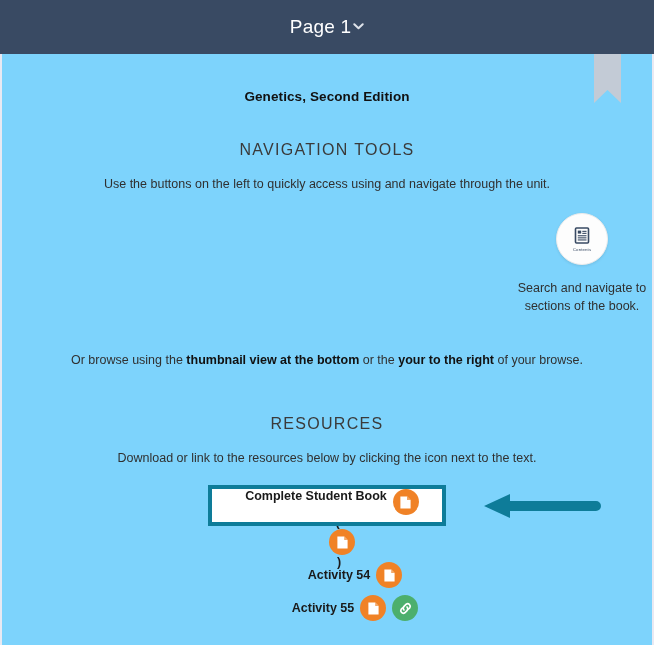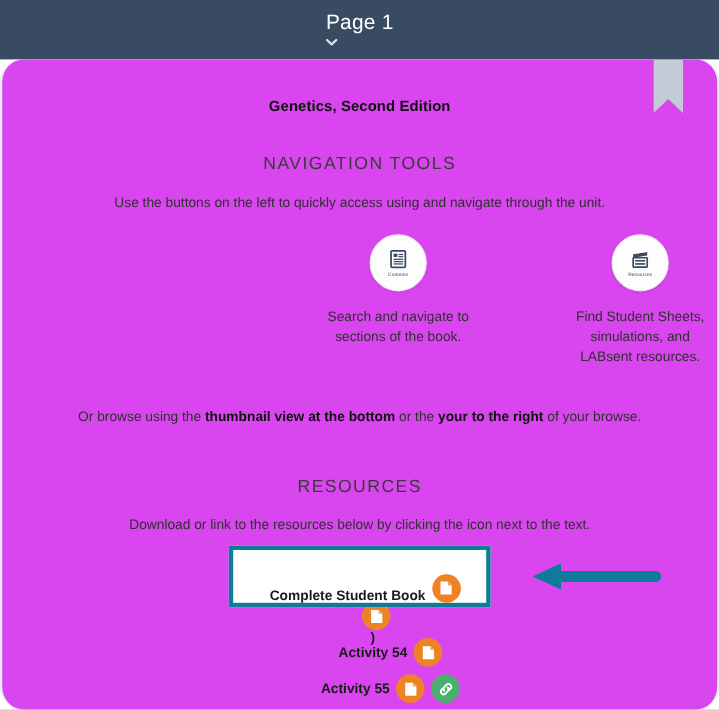"Page 1" .topbar-title { flex-direction: column -> none }
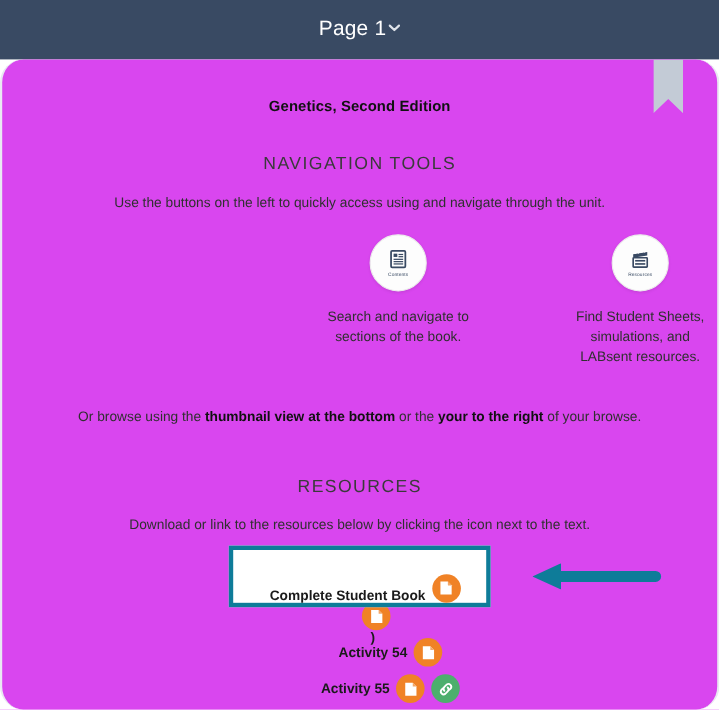"Genetics, Second Edition" .page-sheet { background: #d946ef -> #7dd3fc; border-radius: 21px -> none }
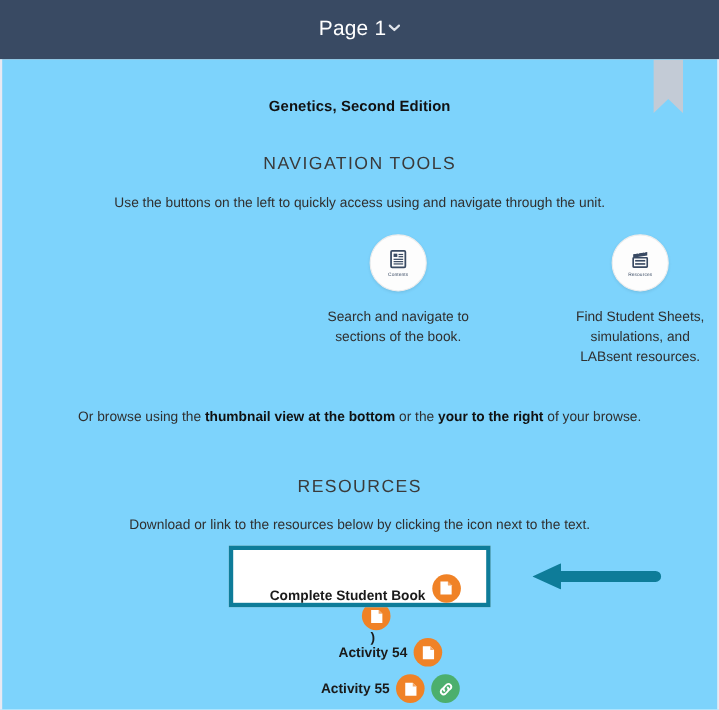"Find Student Sheets, simulations, and" div.tool { html: <div> <div> <span> <svg> <path></path> <path></path> <rect></rect> <rect></rect> <rect></rect> </svg> </span> <span>Resources</span> </div> <div>Find Student Sheets, simulations, and LABsent resources.</div> </div> -> none }
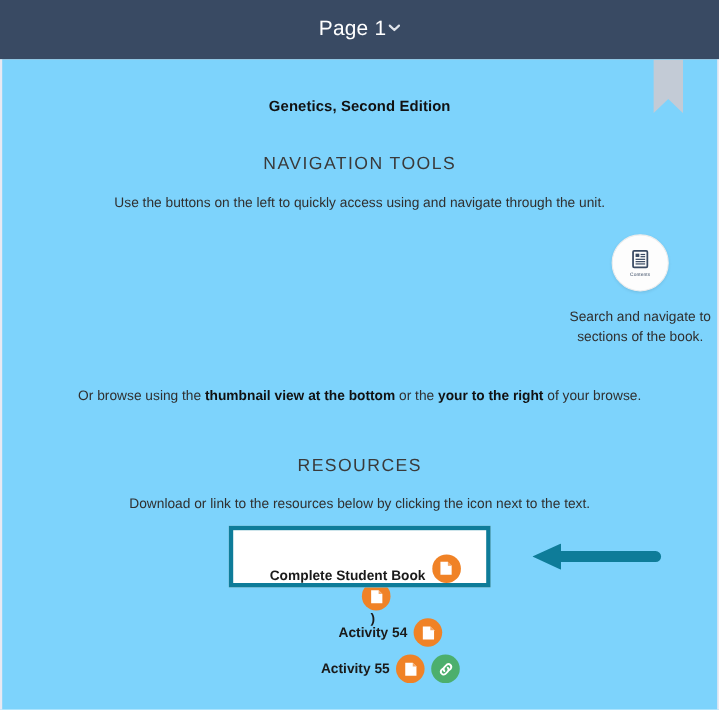"Complete Student Book" .highlight-box { align-items: flex-end -> flex-start; height: 56px -> 41px }
